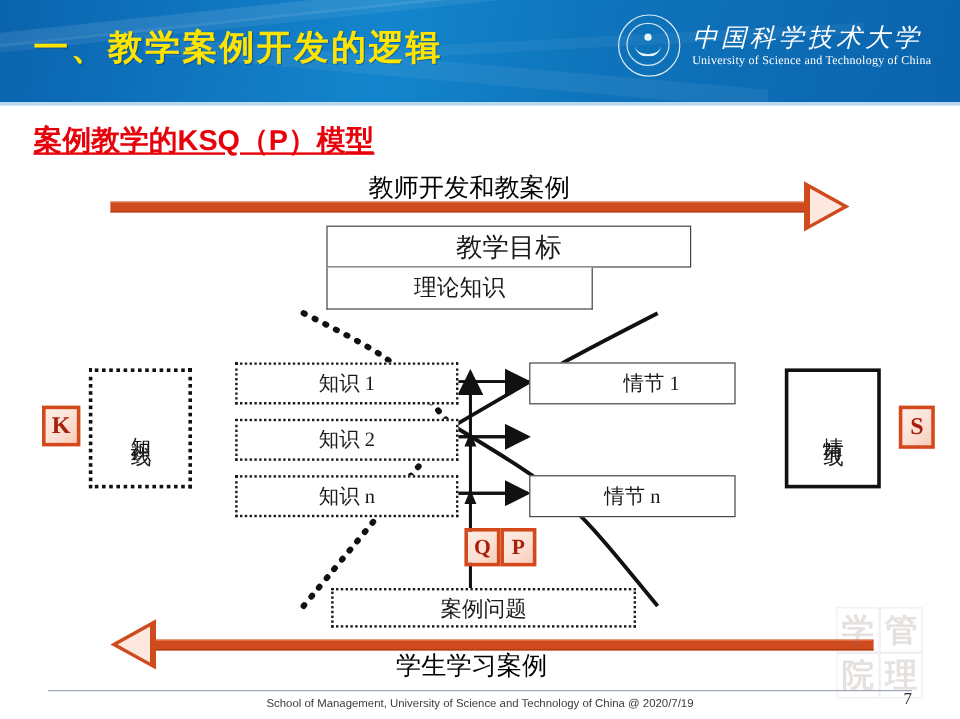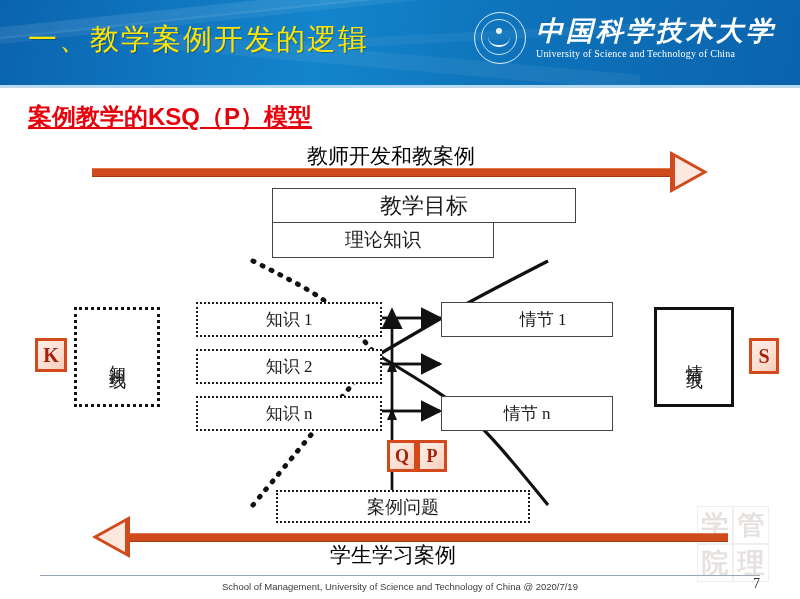"一、教学案例开发的逻辑" #header-title { font-weight: normal -> bold }
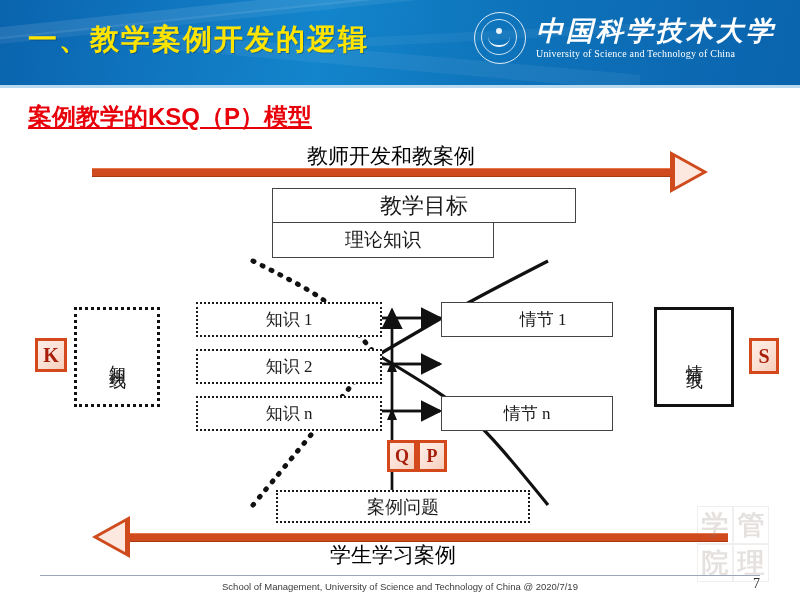"中国科学技术大学" #ustc-cn { font-size: 27px -> 21px; font-weight: bold -> normal }
